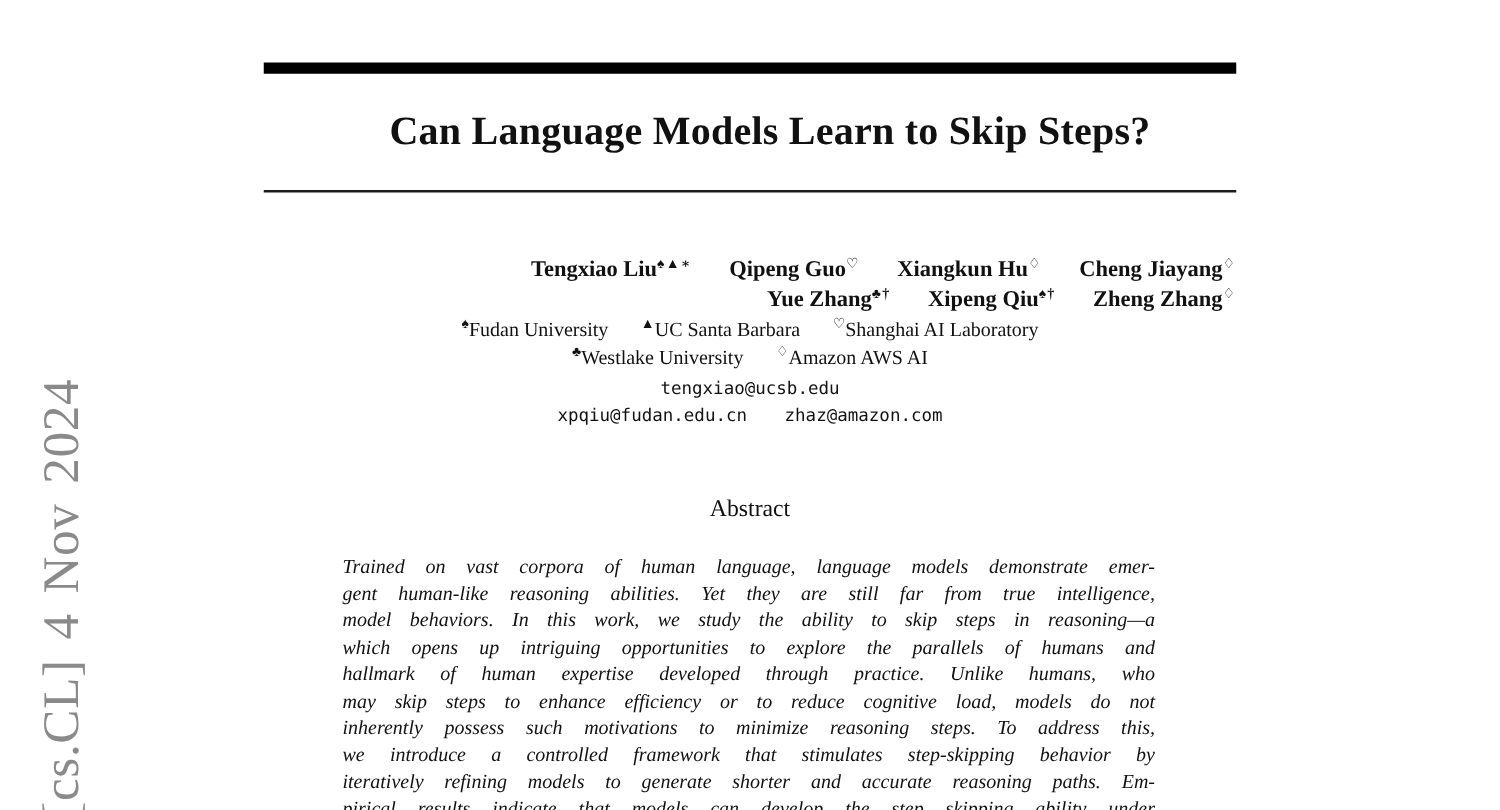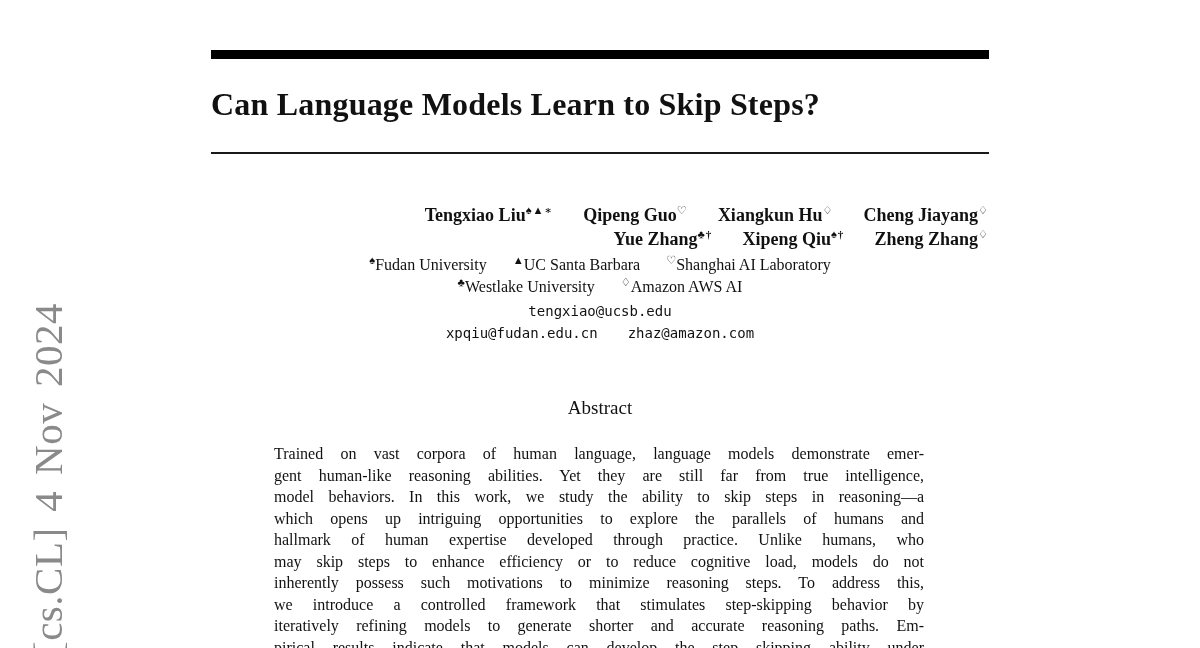"Can Language Models Learn to" .paper-title { left: 211px -> 227px; text-align: left -> center }
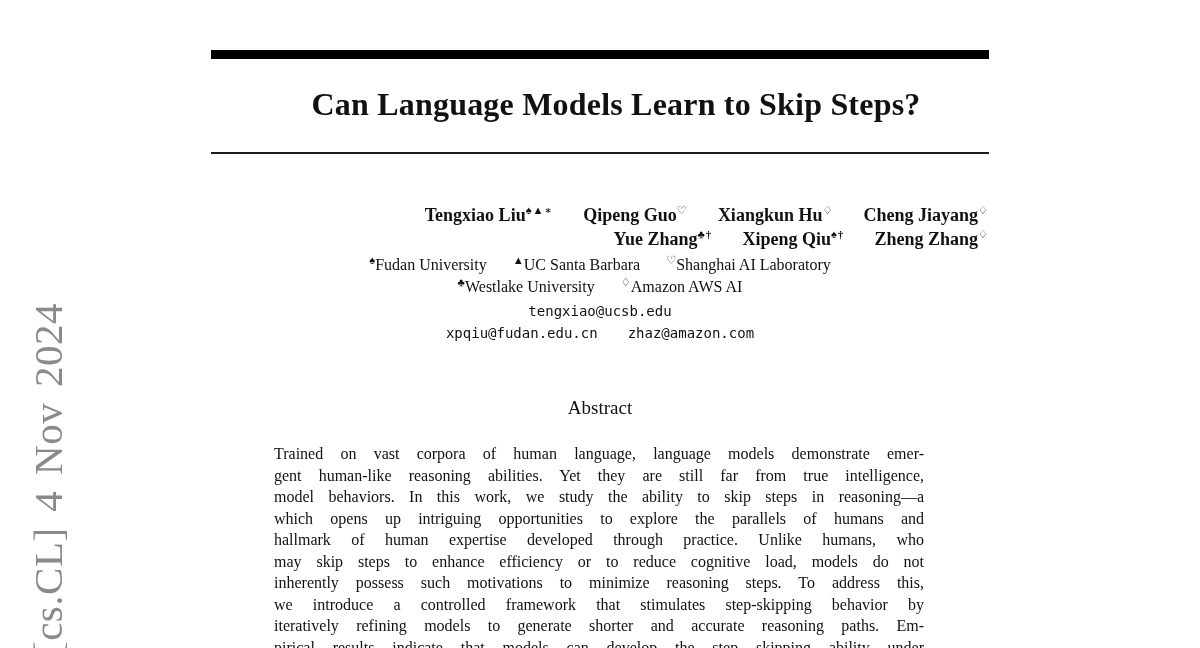"Trained on vast corpora of" .abstract-line { font-style: none -> italic }
